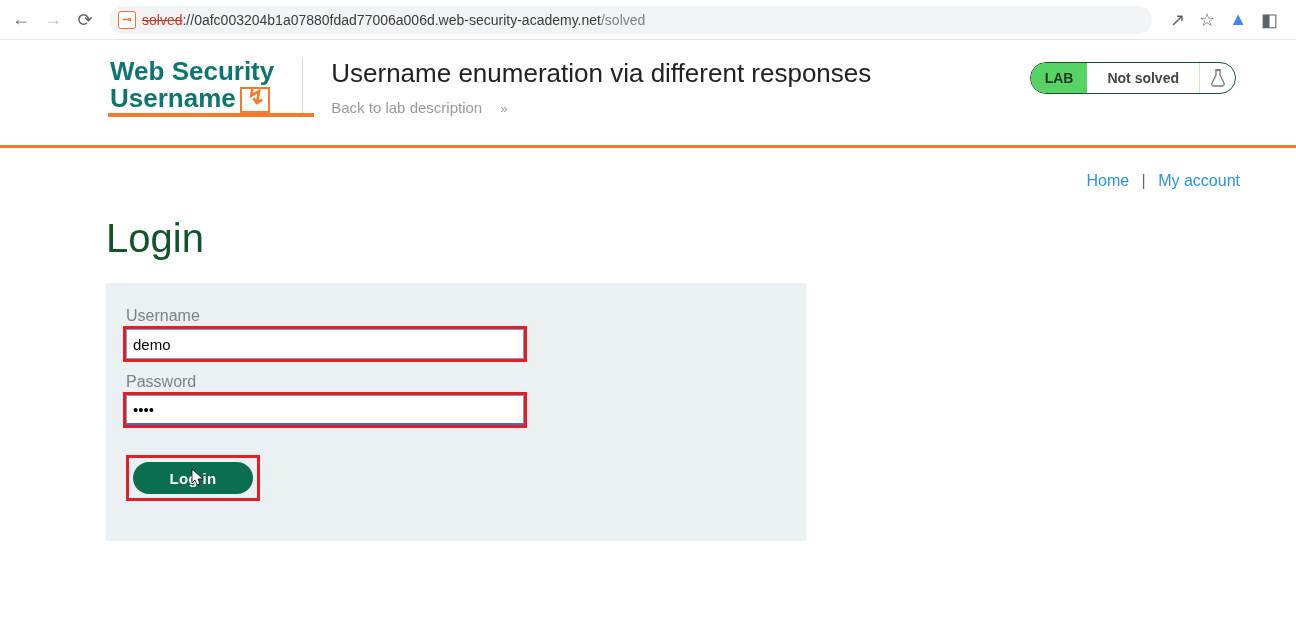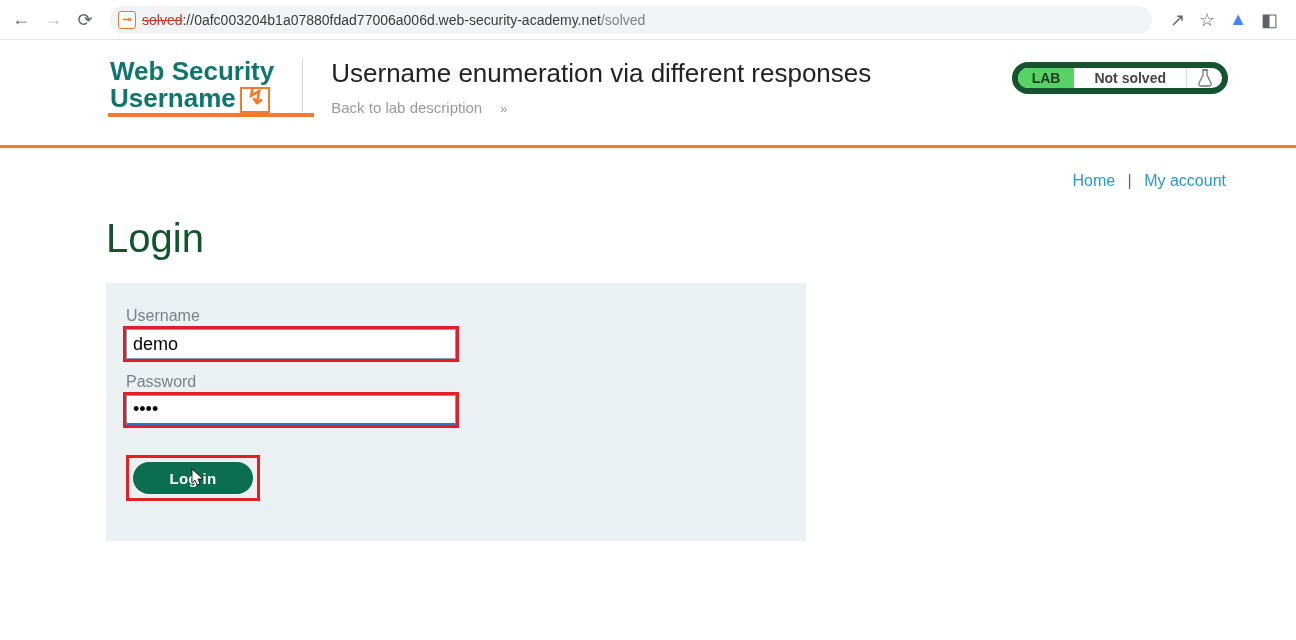"LAB" .status-pill { border: 6px solid #14532d -> 1px solid #14532d; right: 68px -> 60px }
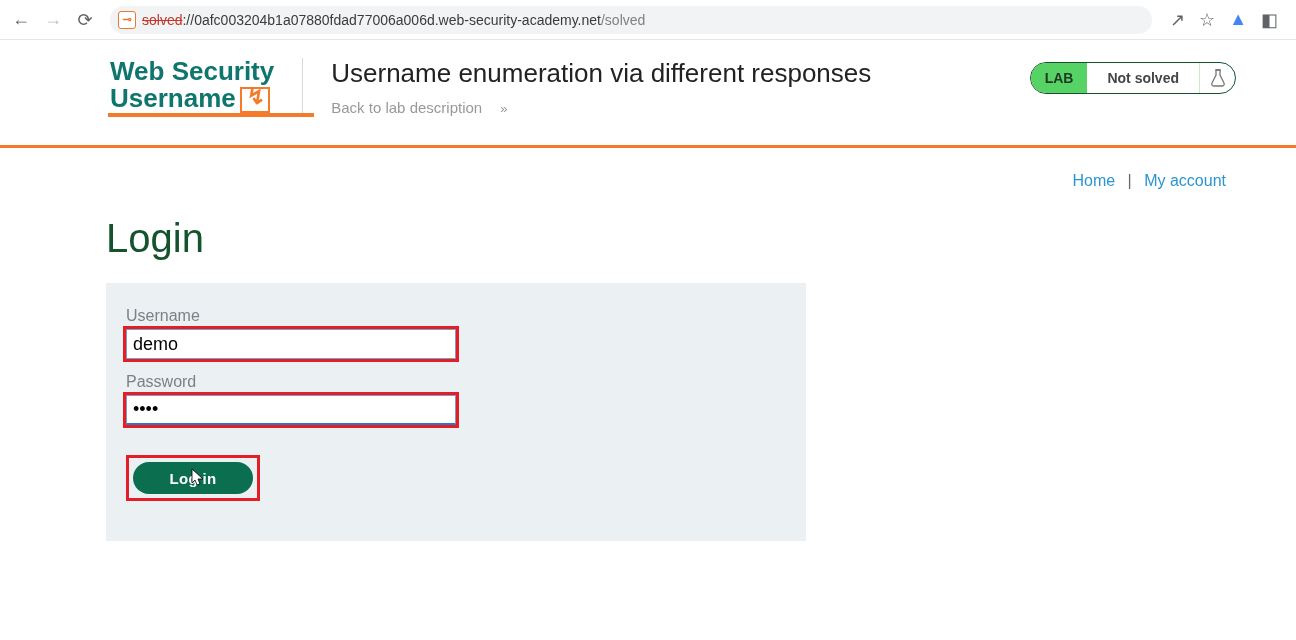"Home | My account" .content { padding: 0 70px 0 106px -> 0 56px 0 106px }
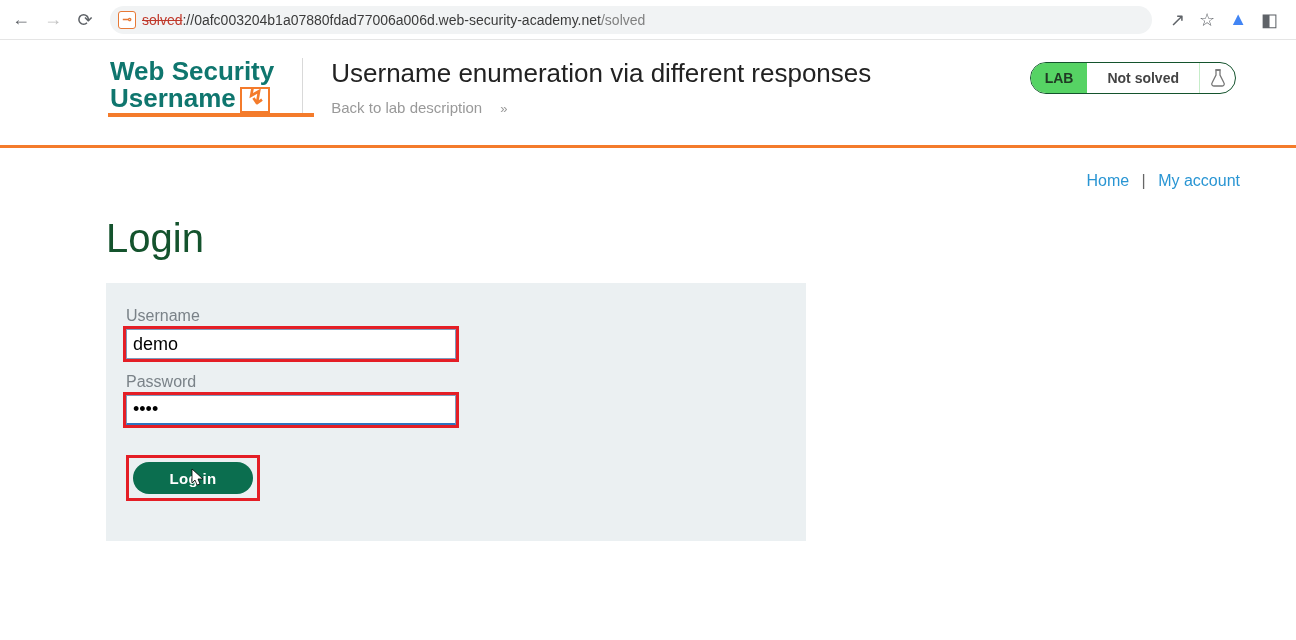"demo" .form-box input[type=text], .form-box input[type=password] { font-size: 18px -> 15px; width: 330px -> 398px }
